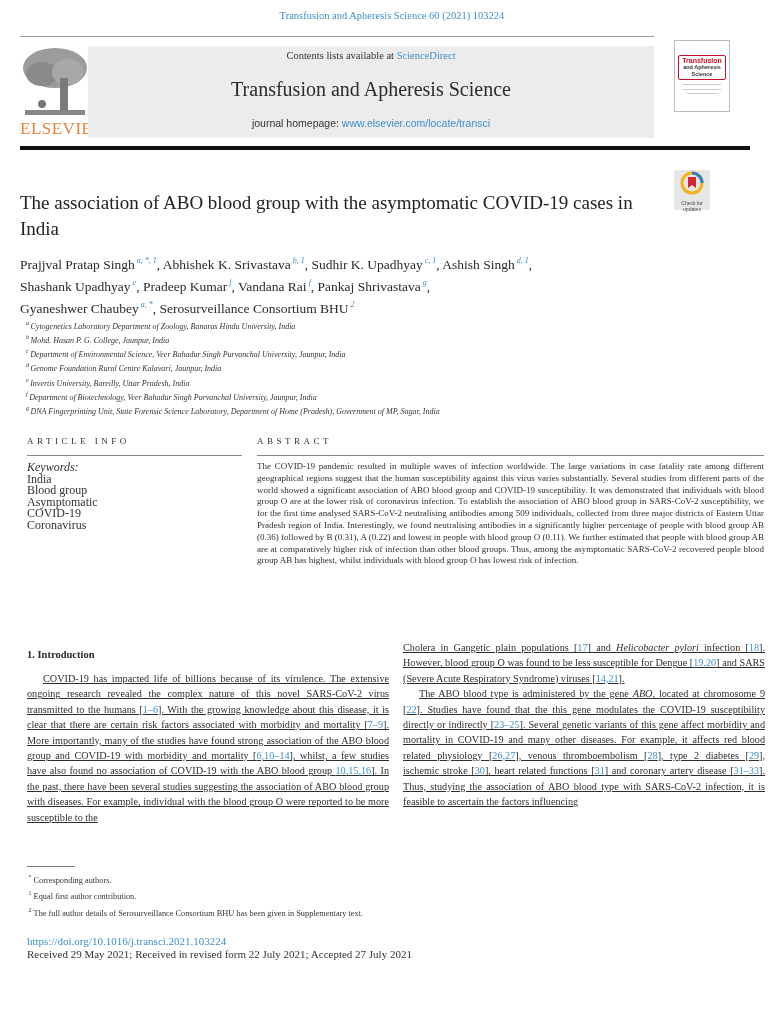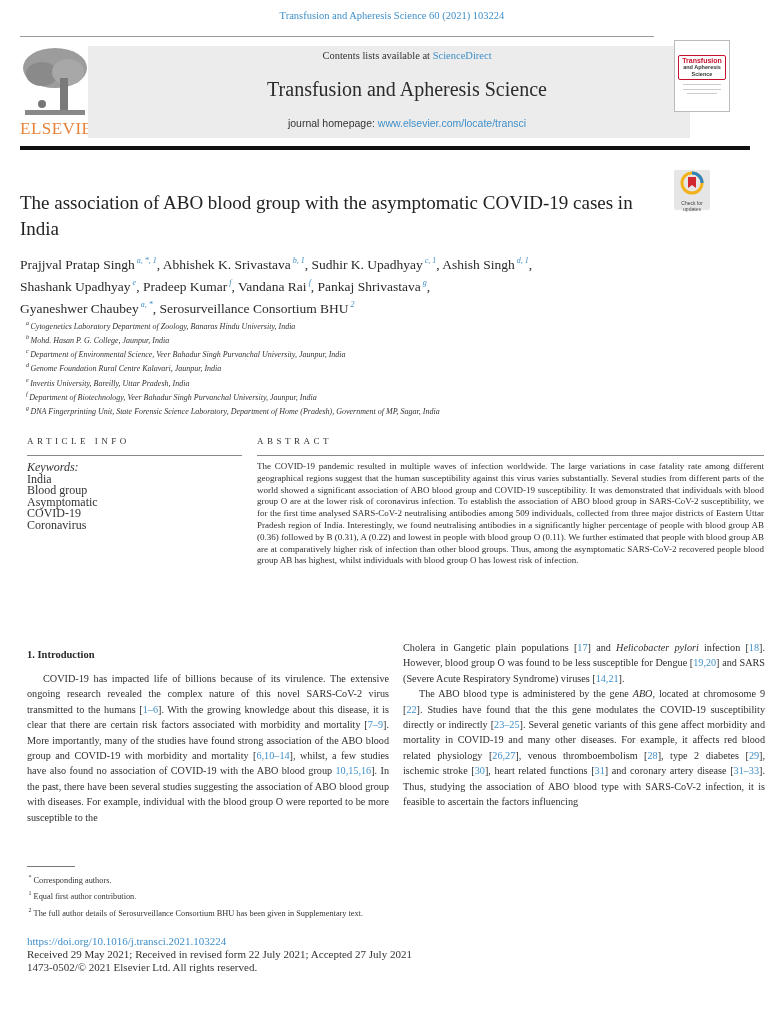"Contents lists available at" .banner { padding-left: 36px -> none }
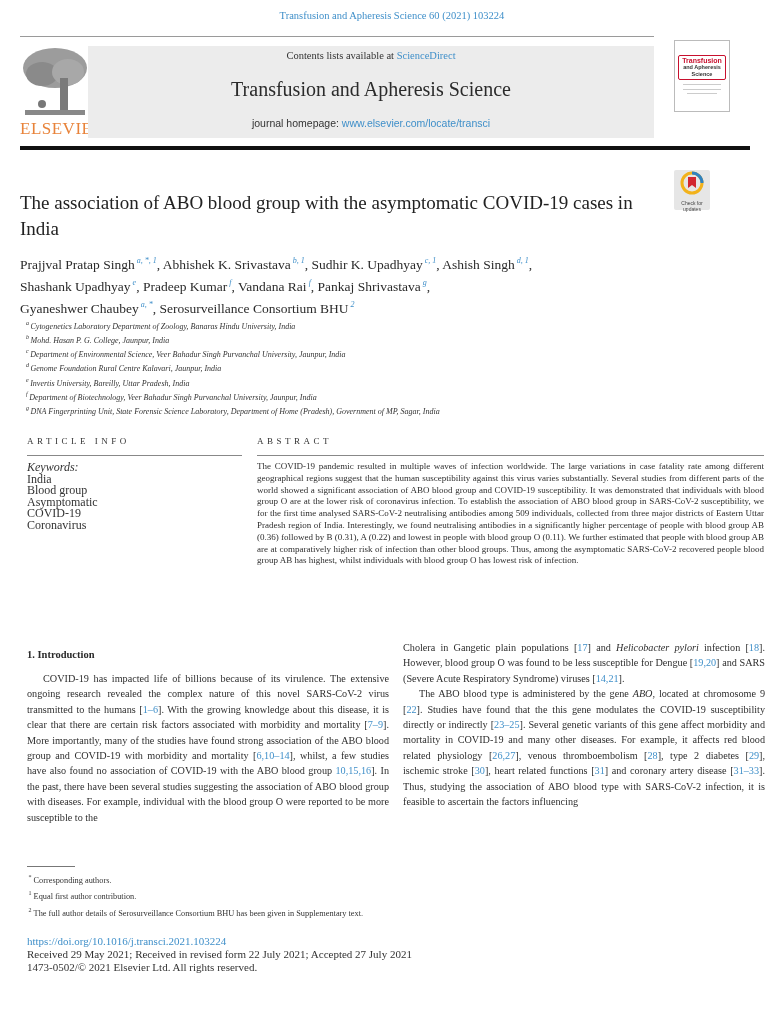"Cholera in Gangetic plain populations" .col { text-decoration: none -> underline }
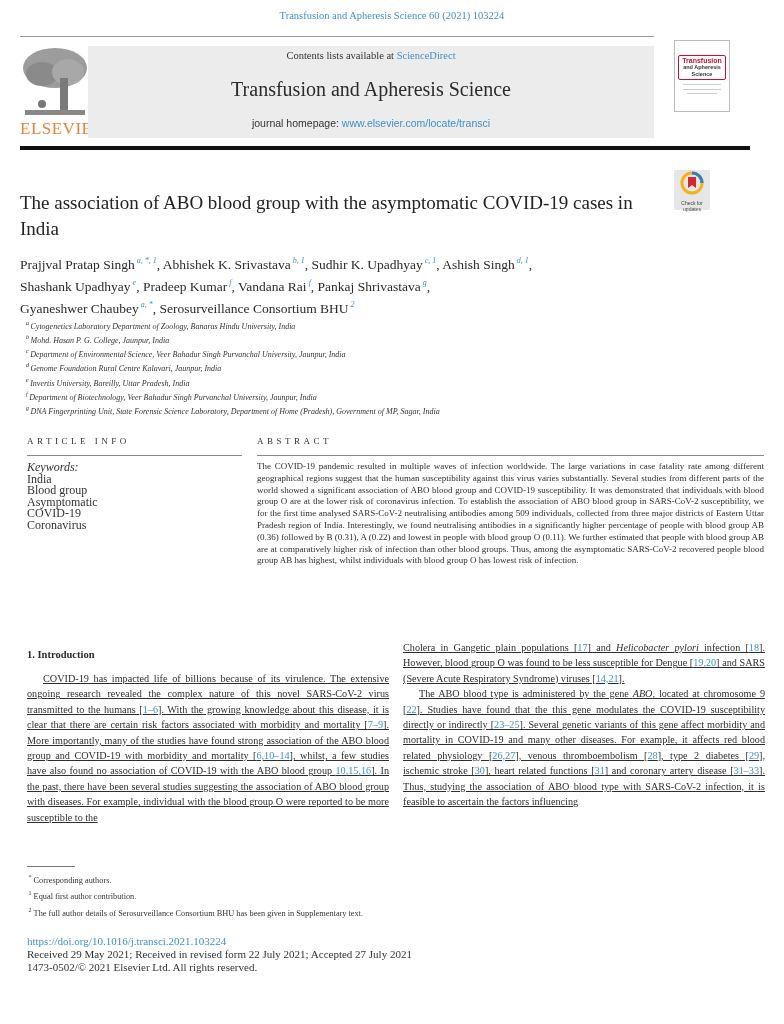"1473-0502/© 2021 Elsevier Ltd. All" div { html: <div>1473-0502/© 2021 Elsevier Ltd. All rights reserved.</div> -> none }
